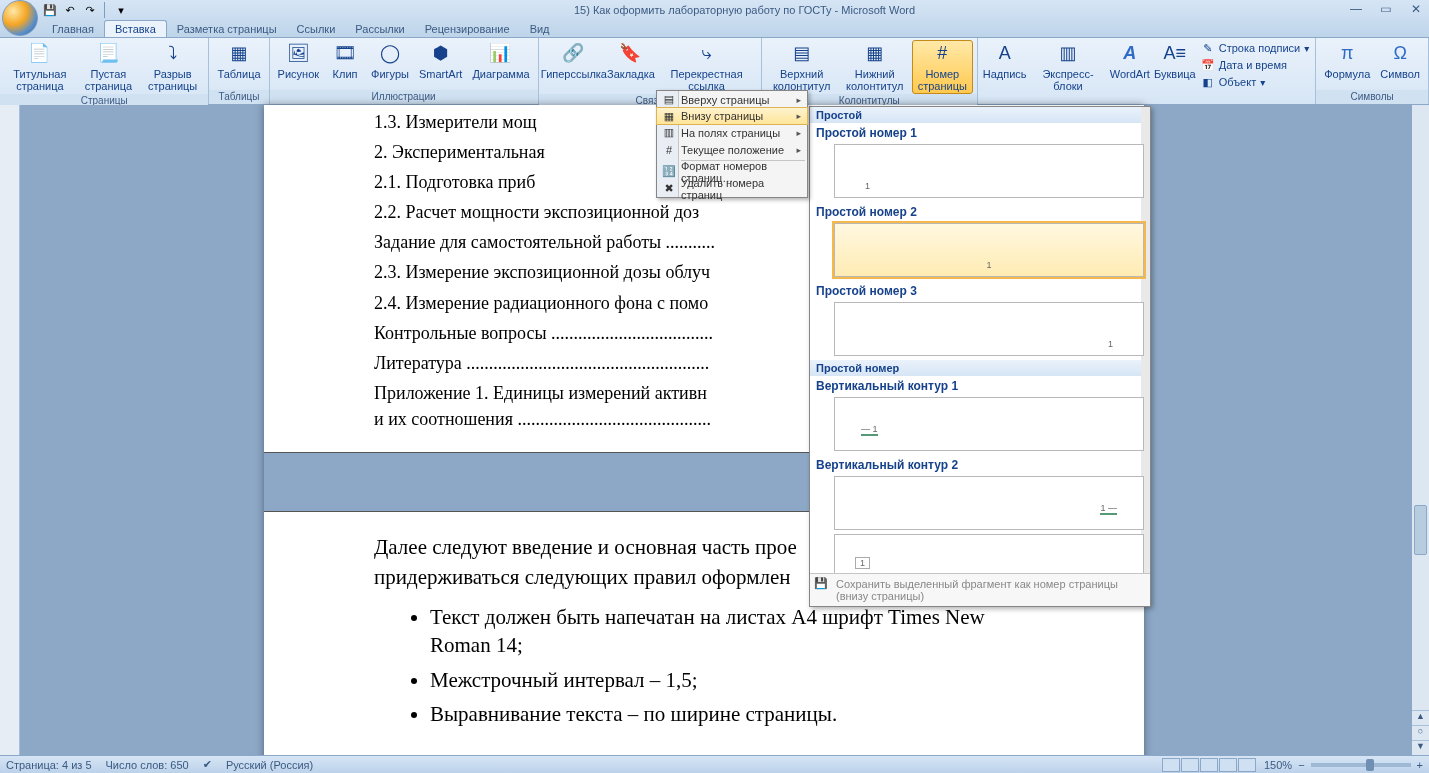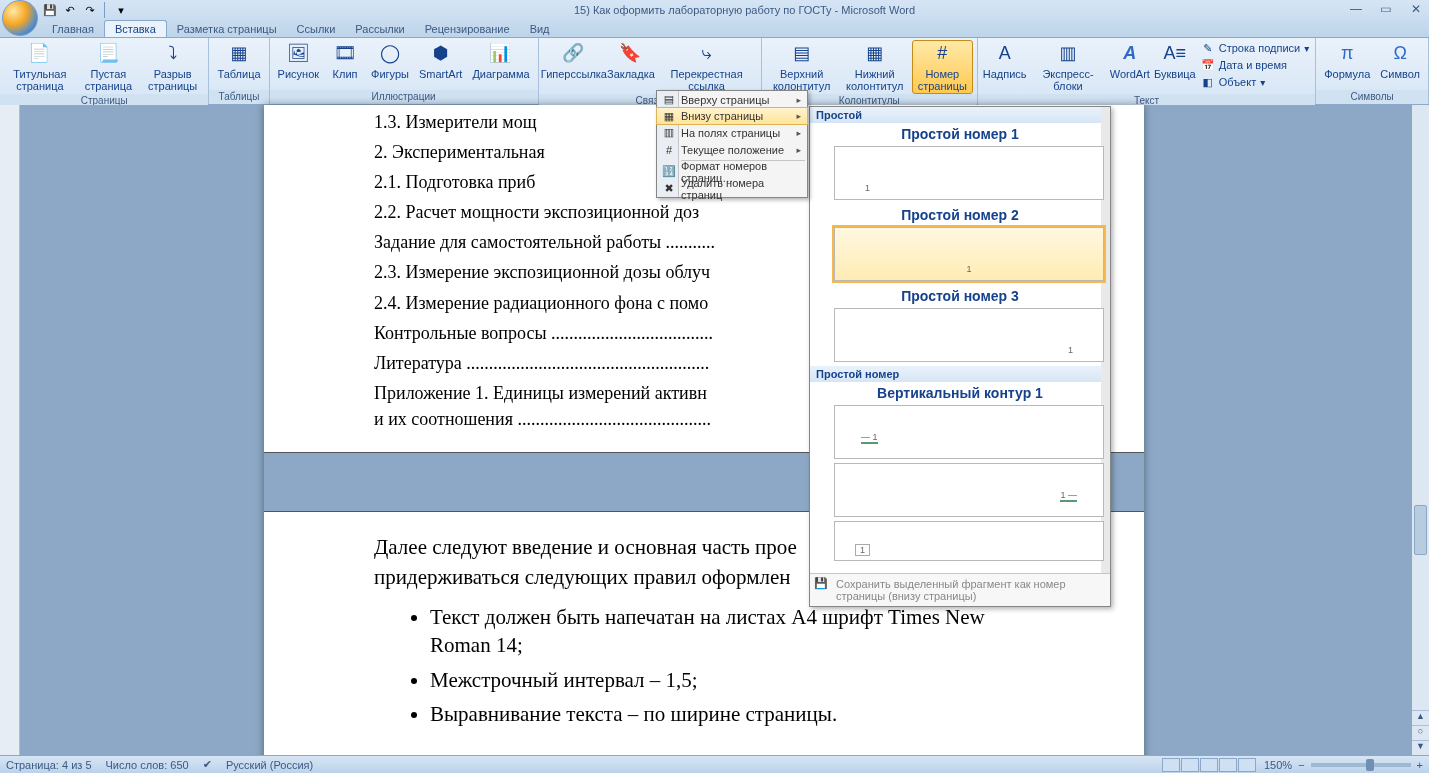"Текст" div.group-label { html: <div>Текст</div> -> none }
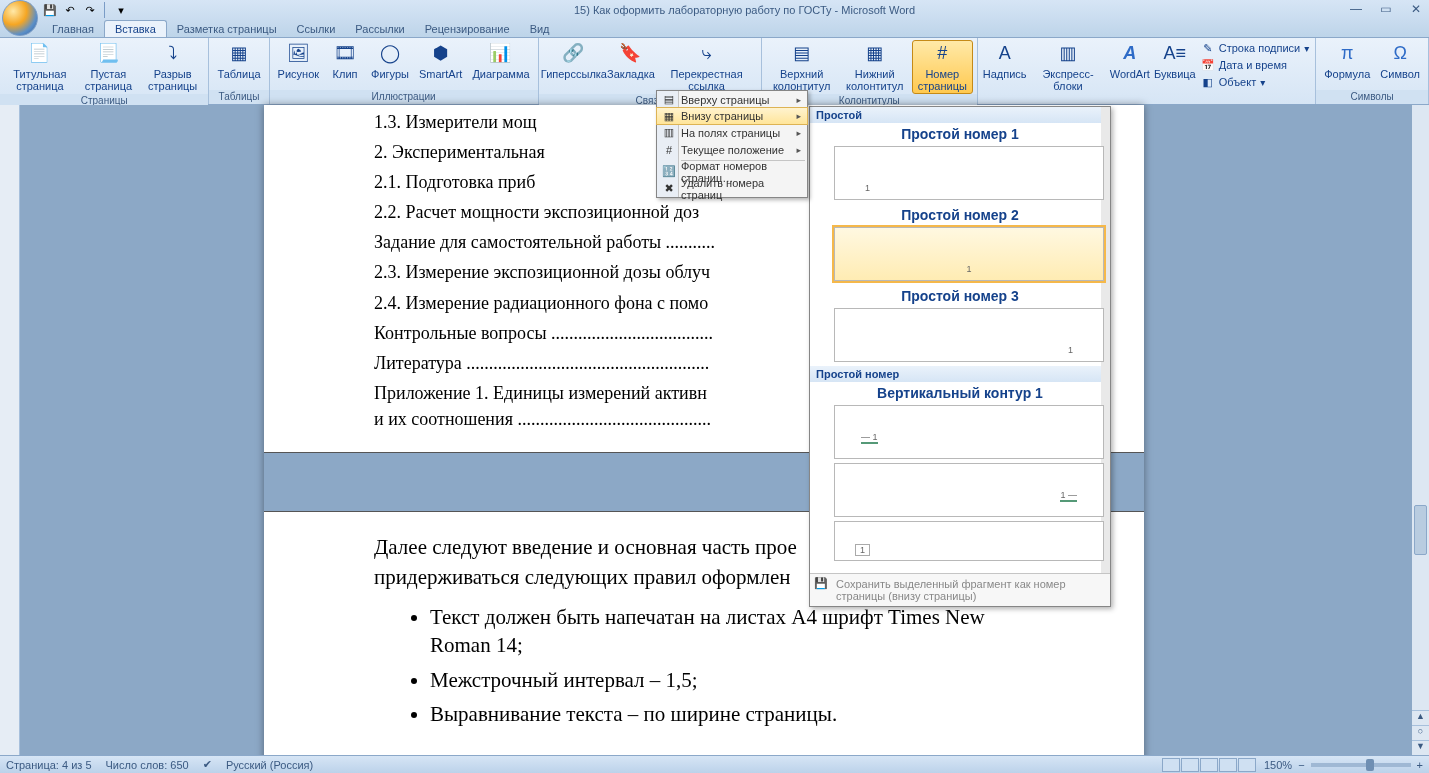"Простой" .gallery { width: 302px -> 342px }
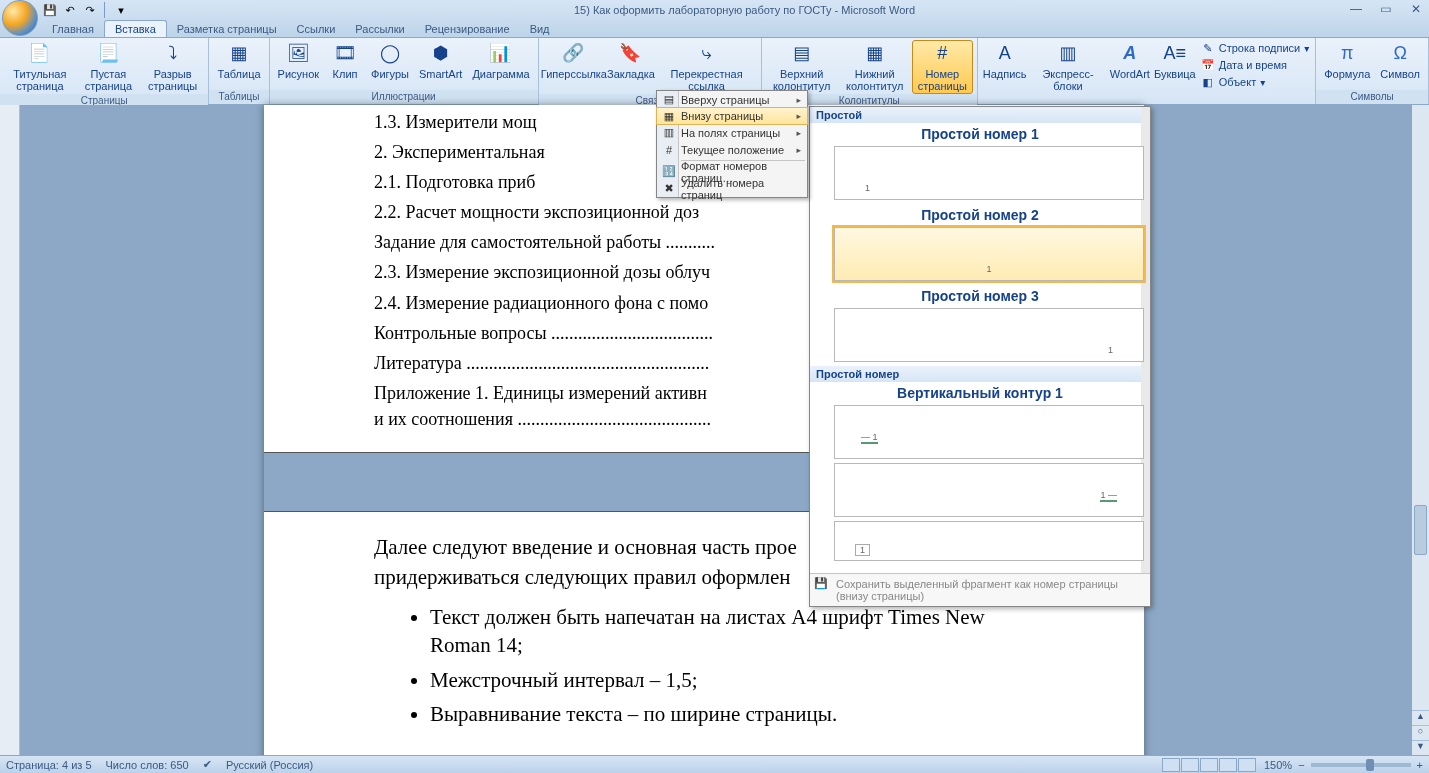"Простой номер 1" .gal-sublabel { font-size: 14px -> 12px; text-align: center -> none }
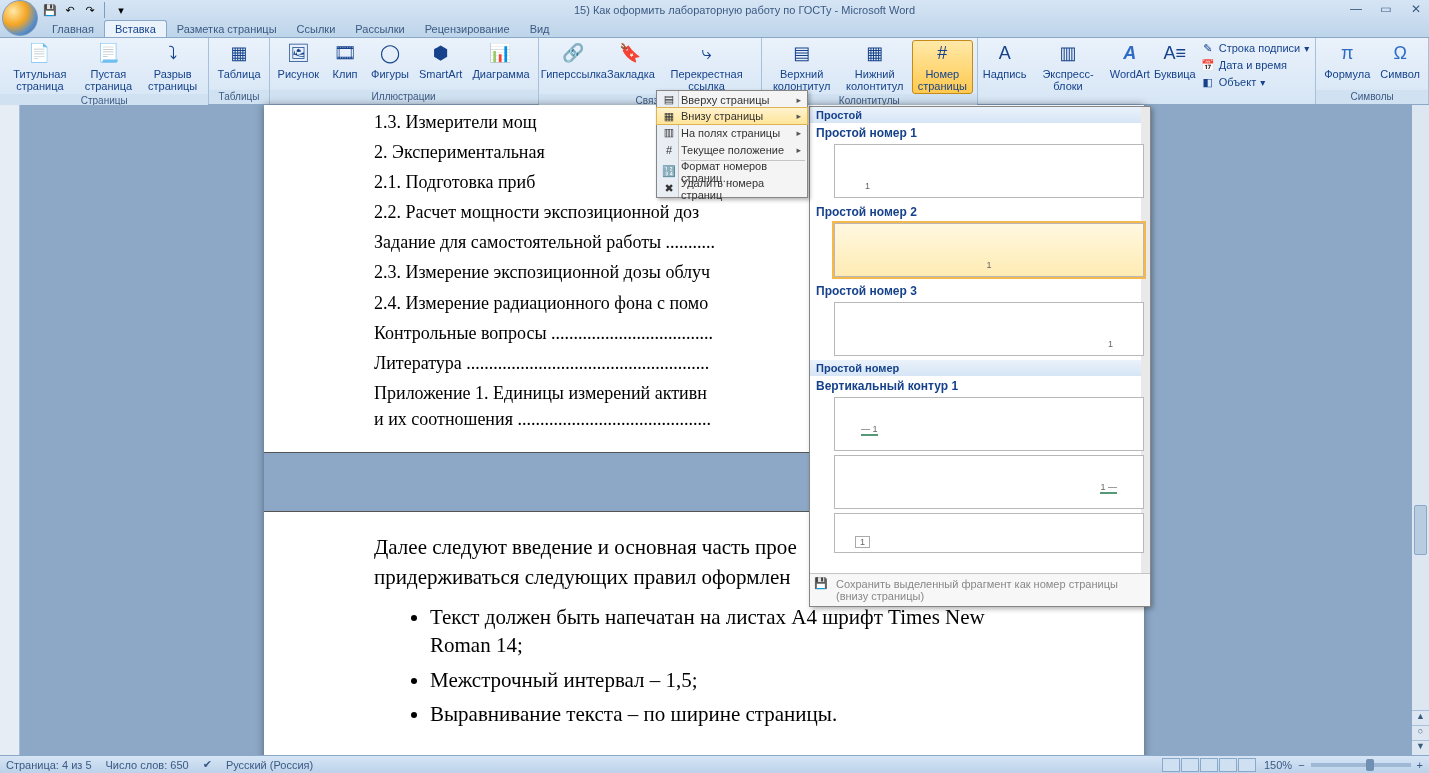"Вертикальный контур 2" div.gal-sublabel { html: none -> <div>Вертикальный контур 2</div> }
